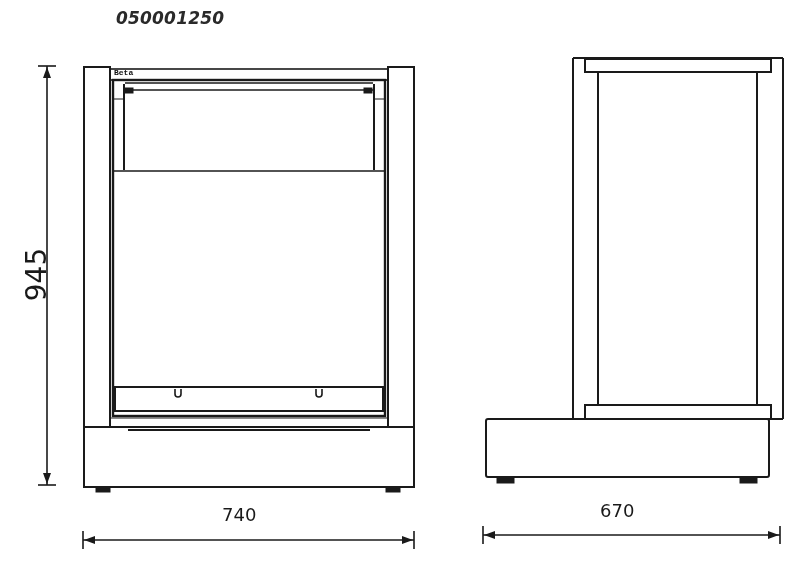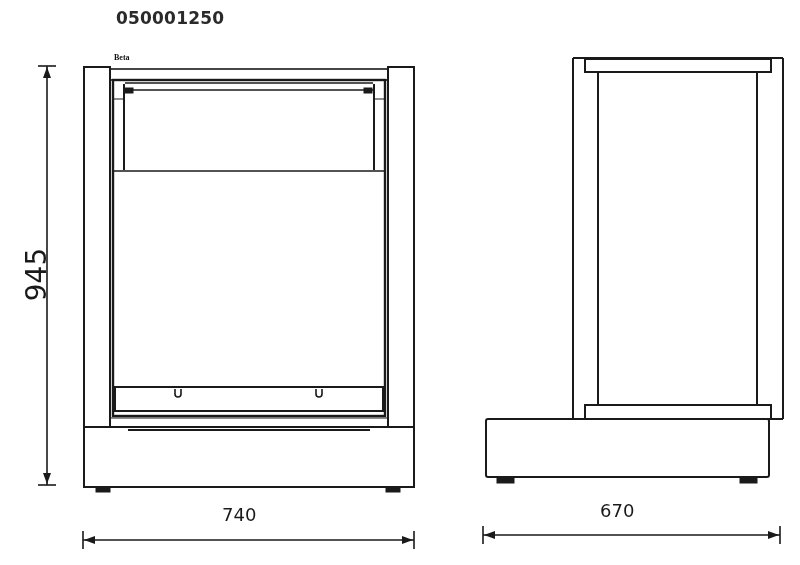"050001250" .code-label { font-style: none -> italic }
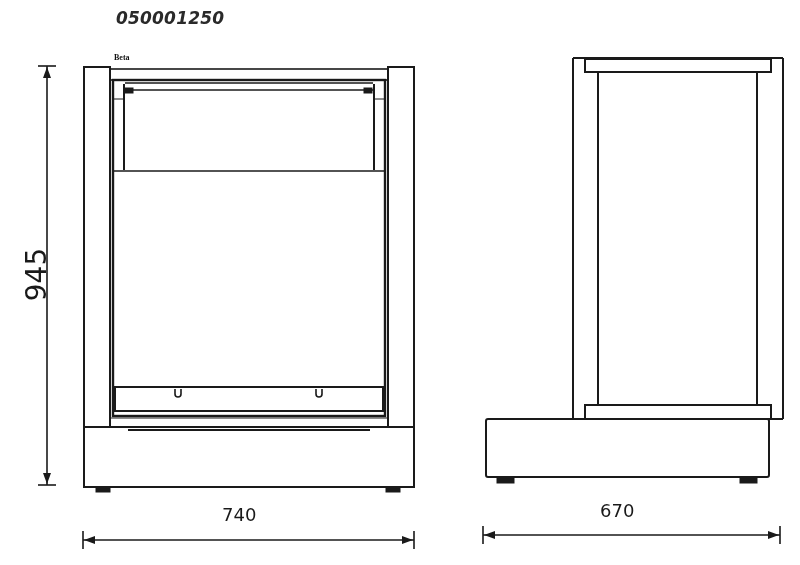"Beta" .logo { font-family: Liberation Serif, serif -> Liberation Mono, monospace; top: 53px -> 68px }
